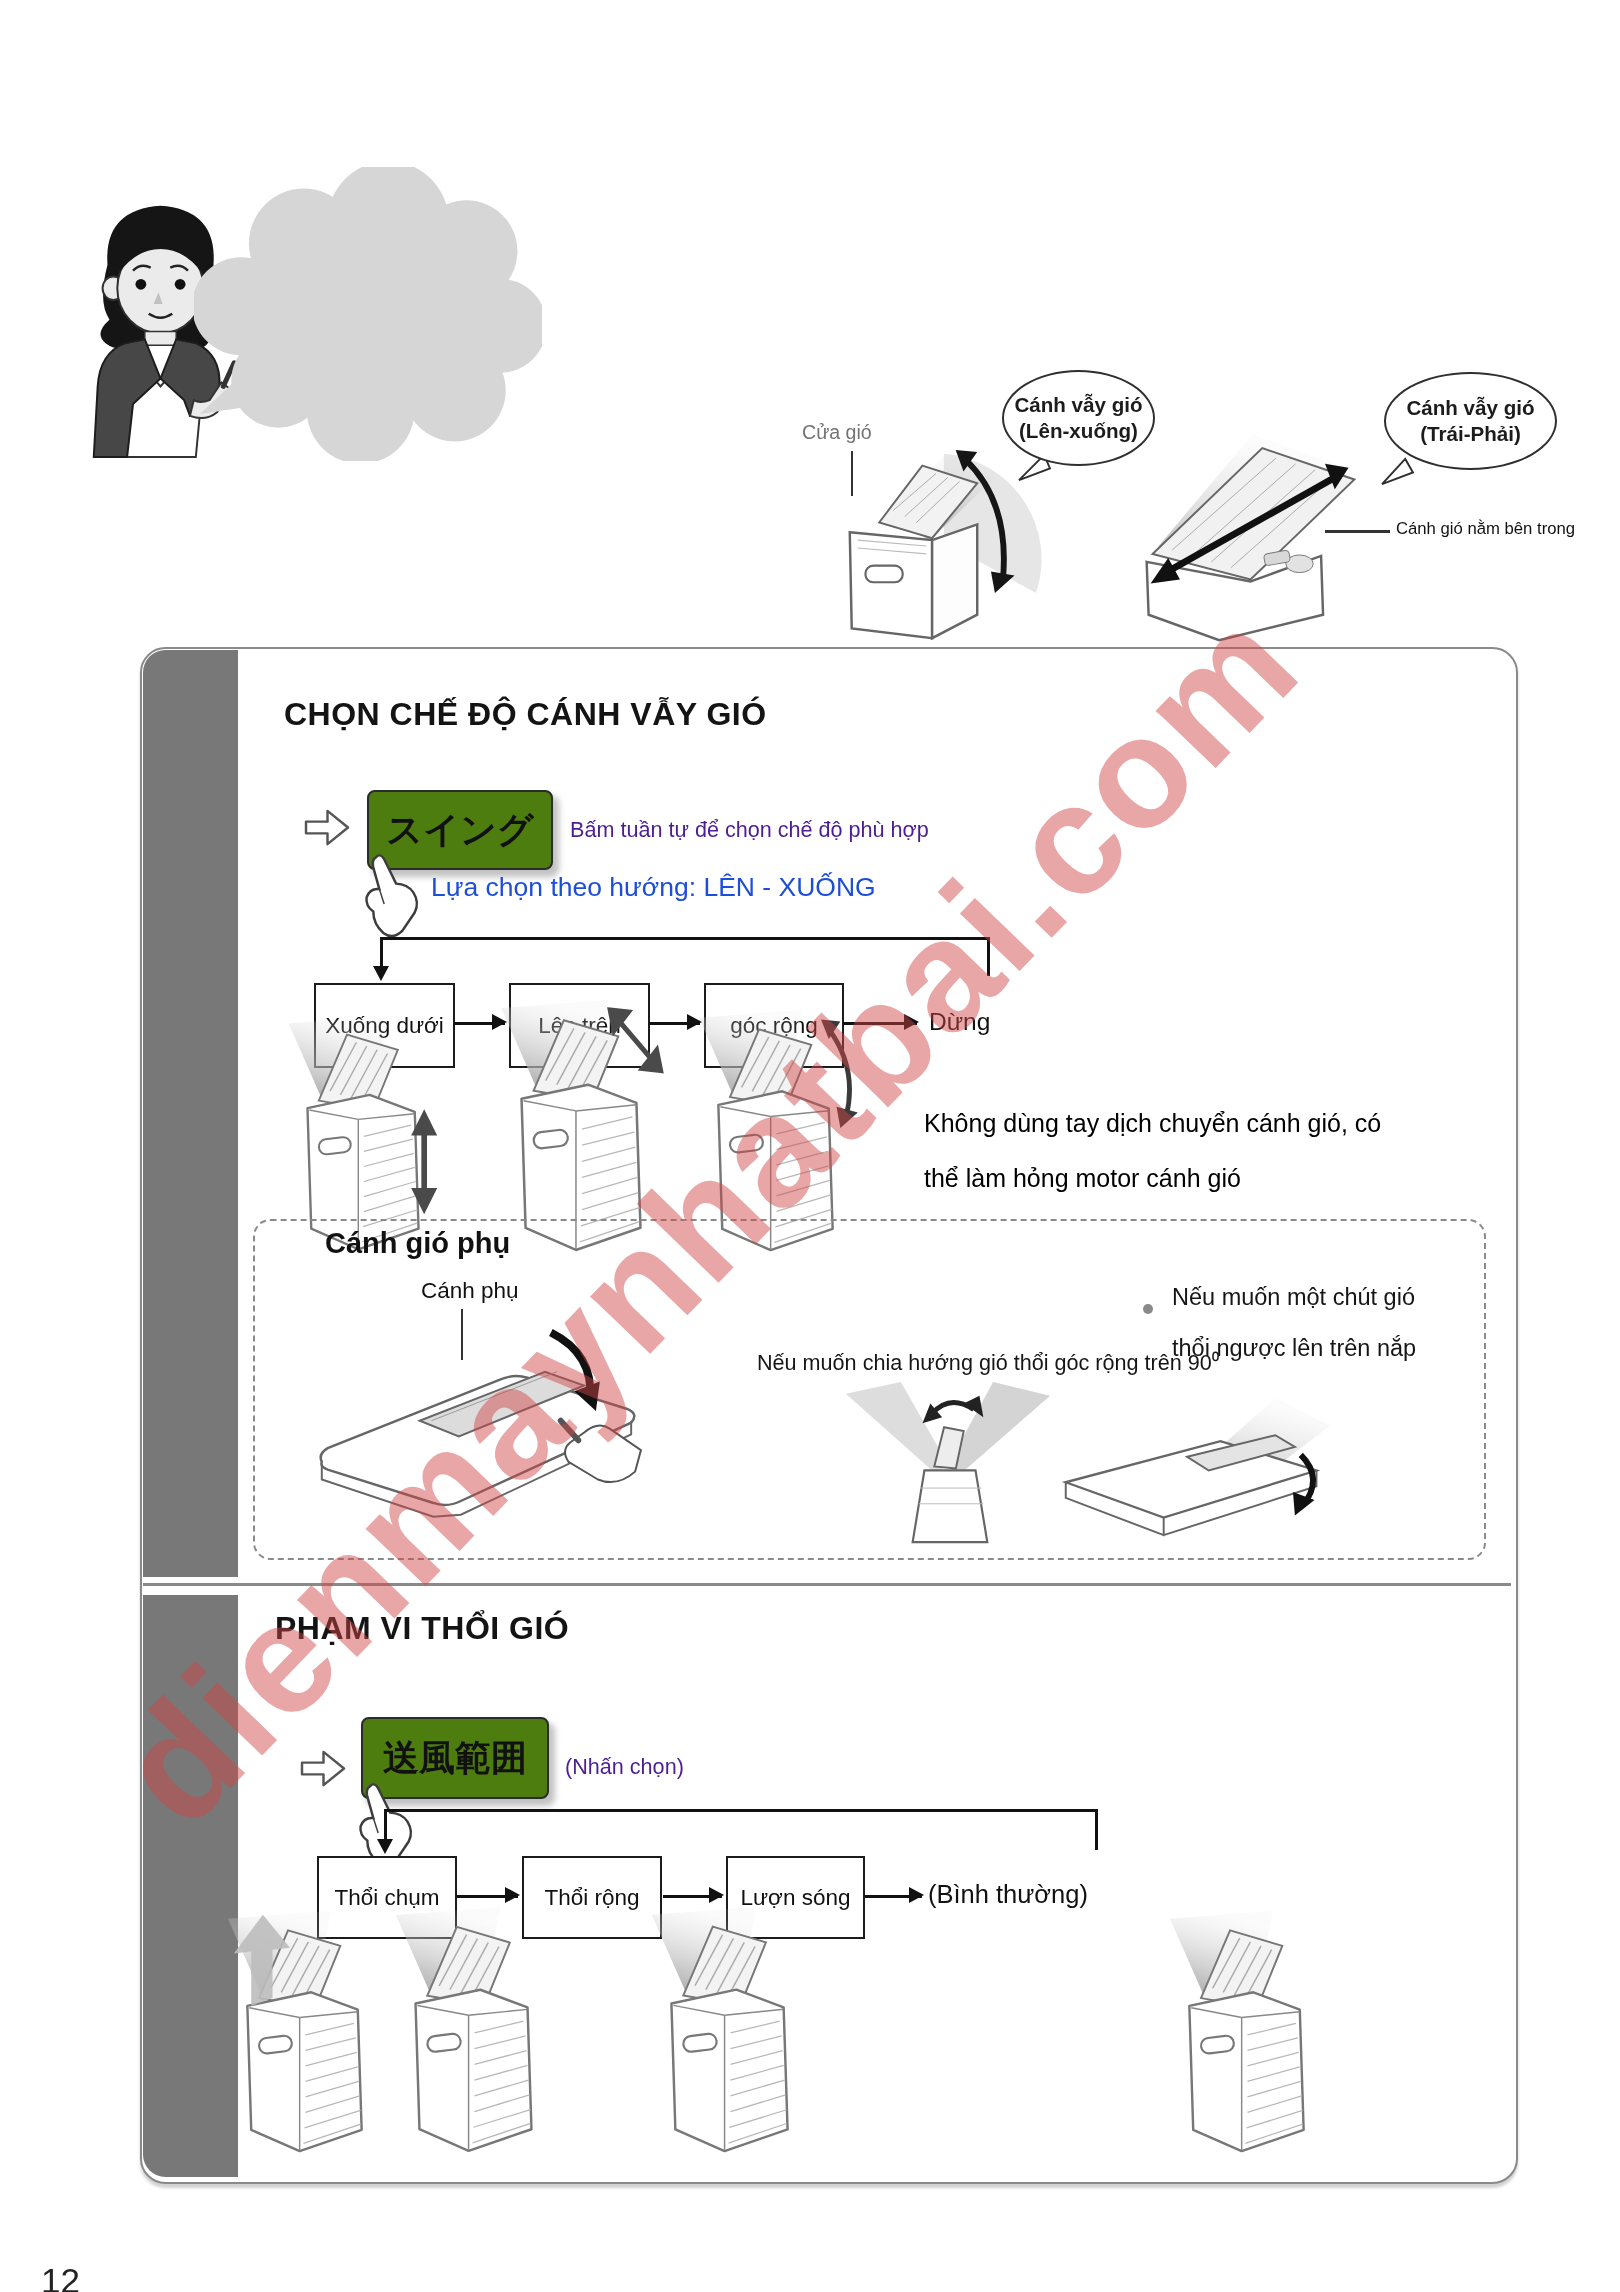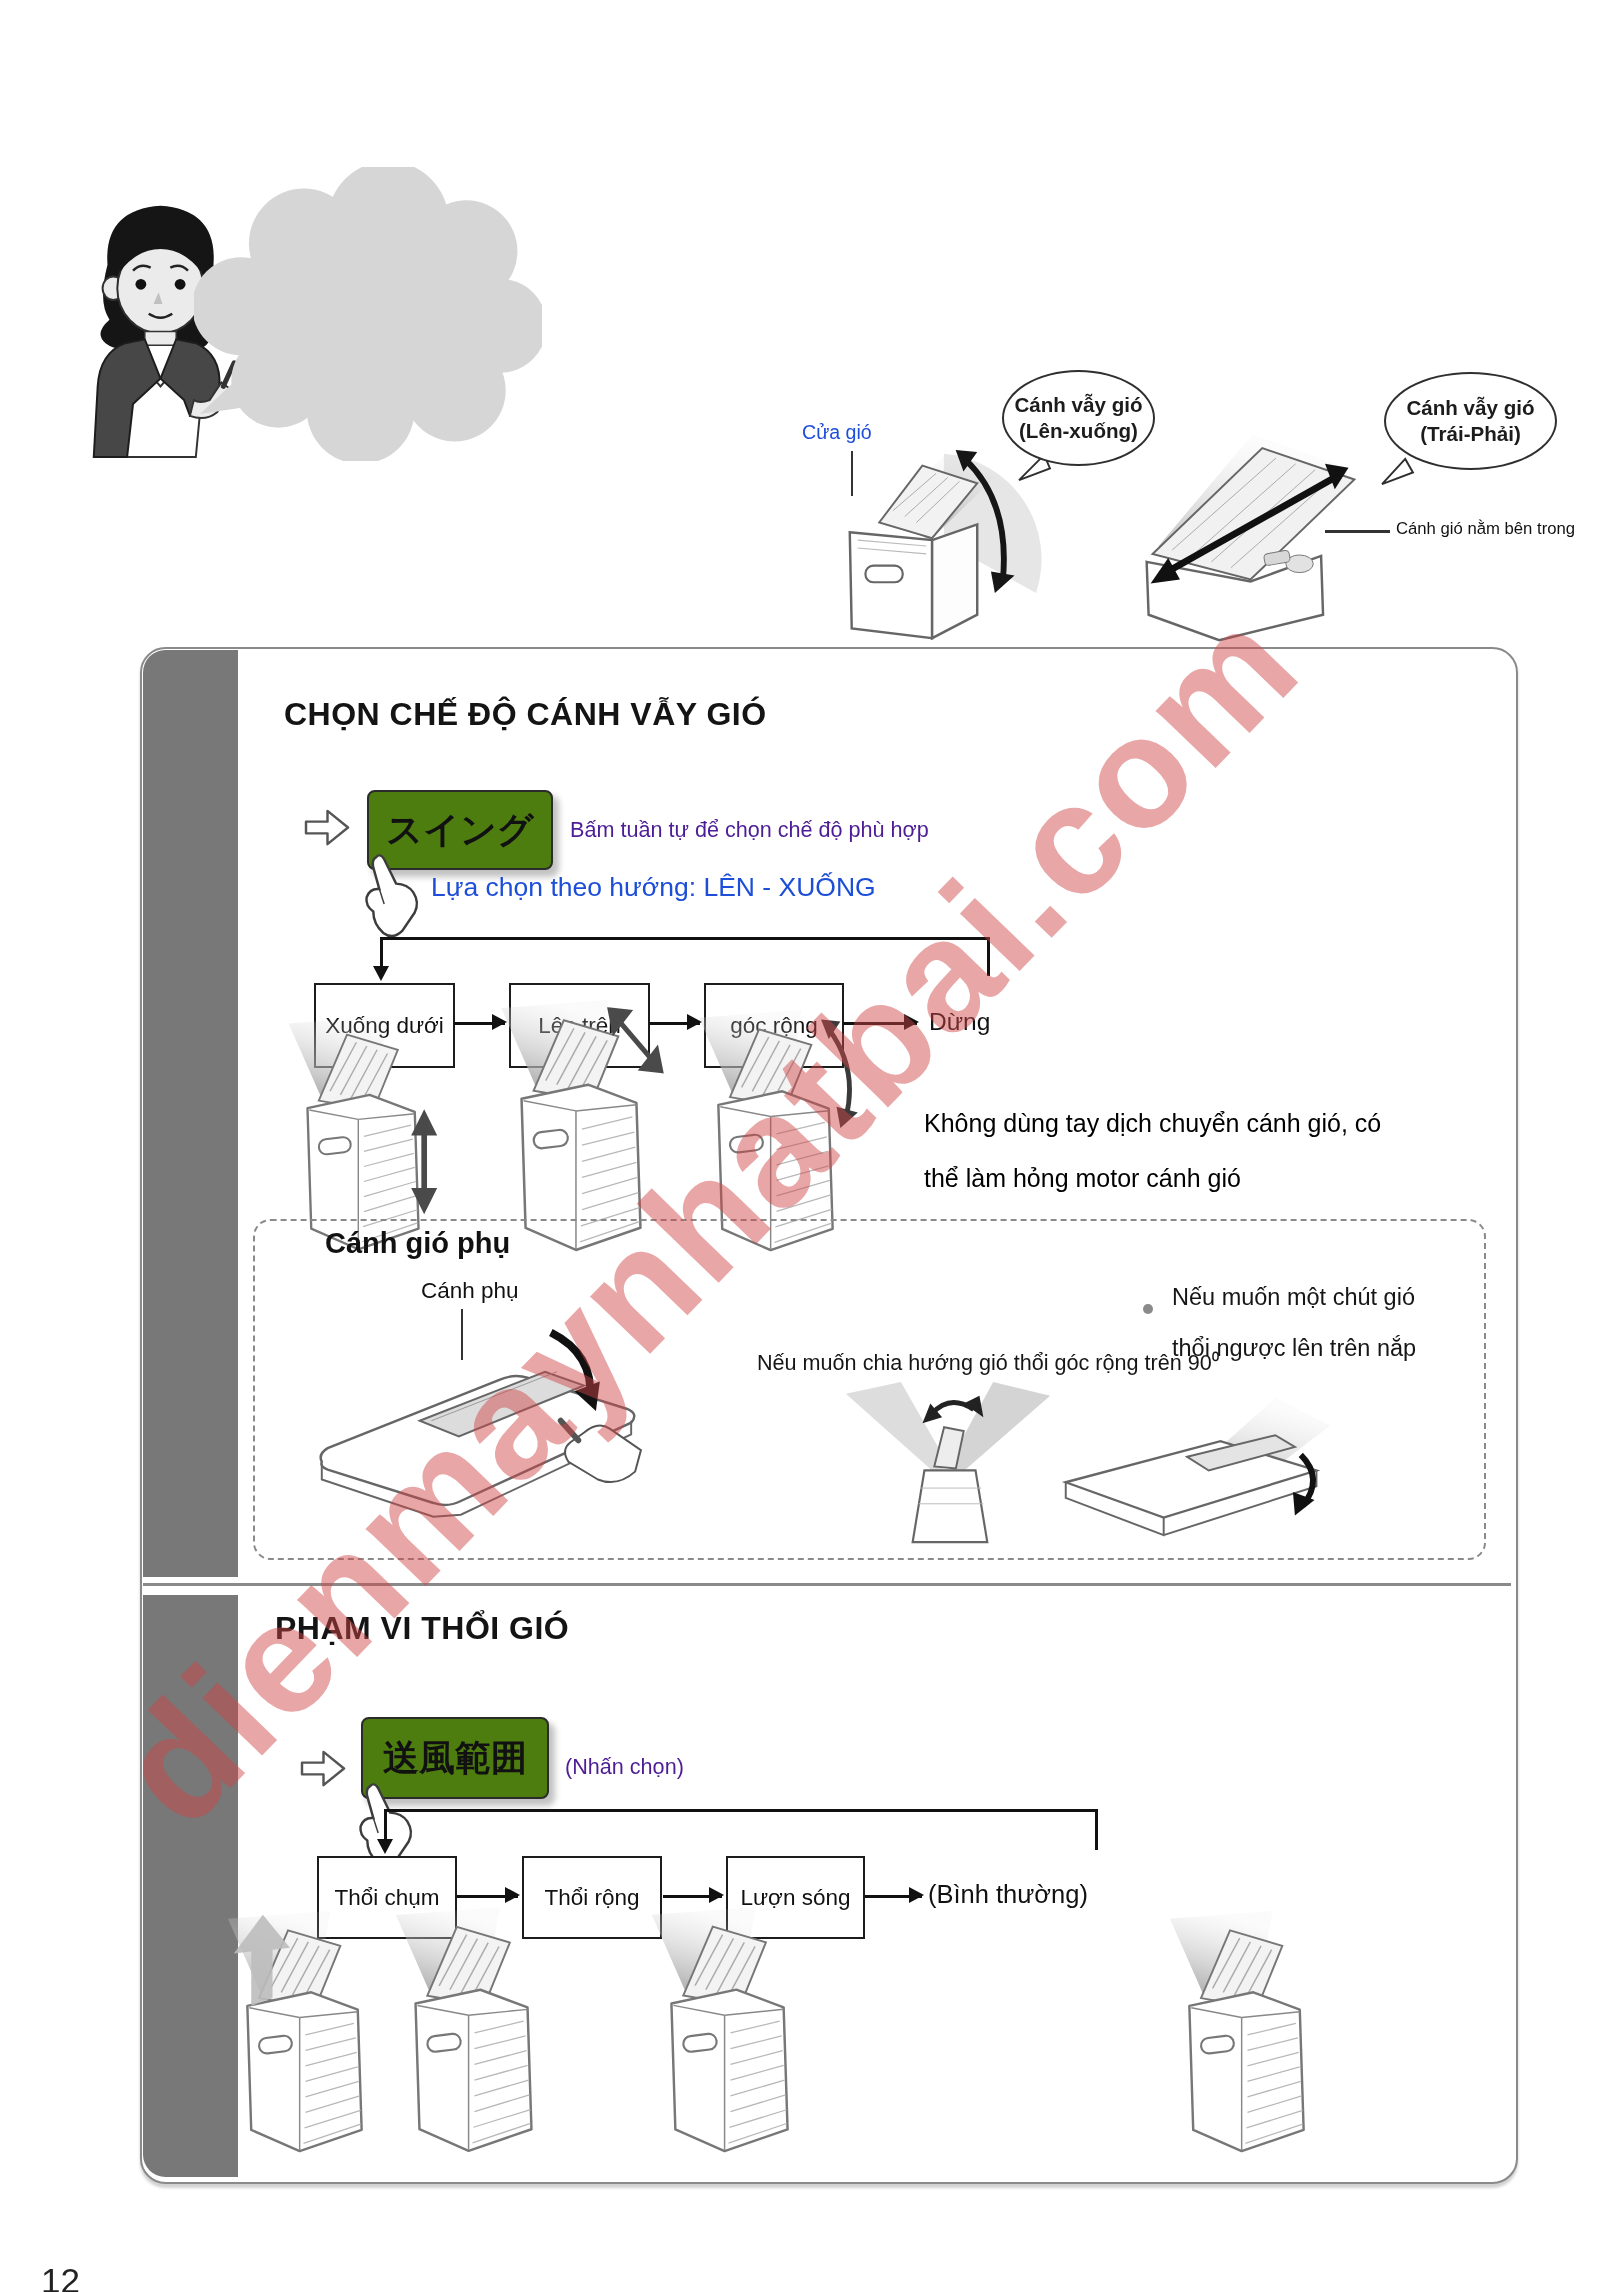"Cửa gió" .door-label { color: #1d4ed8 -> #737373 }
